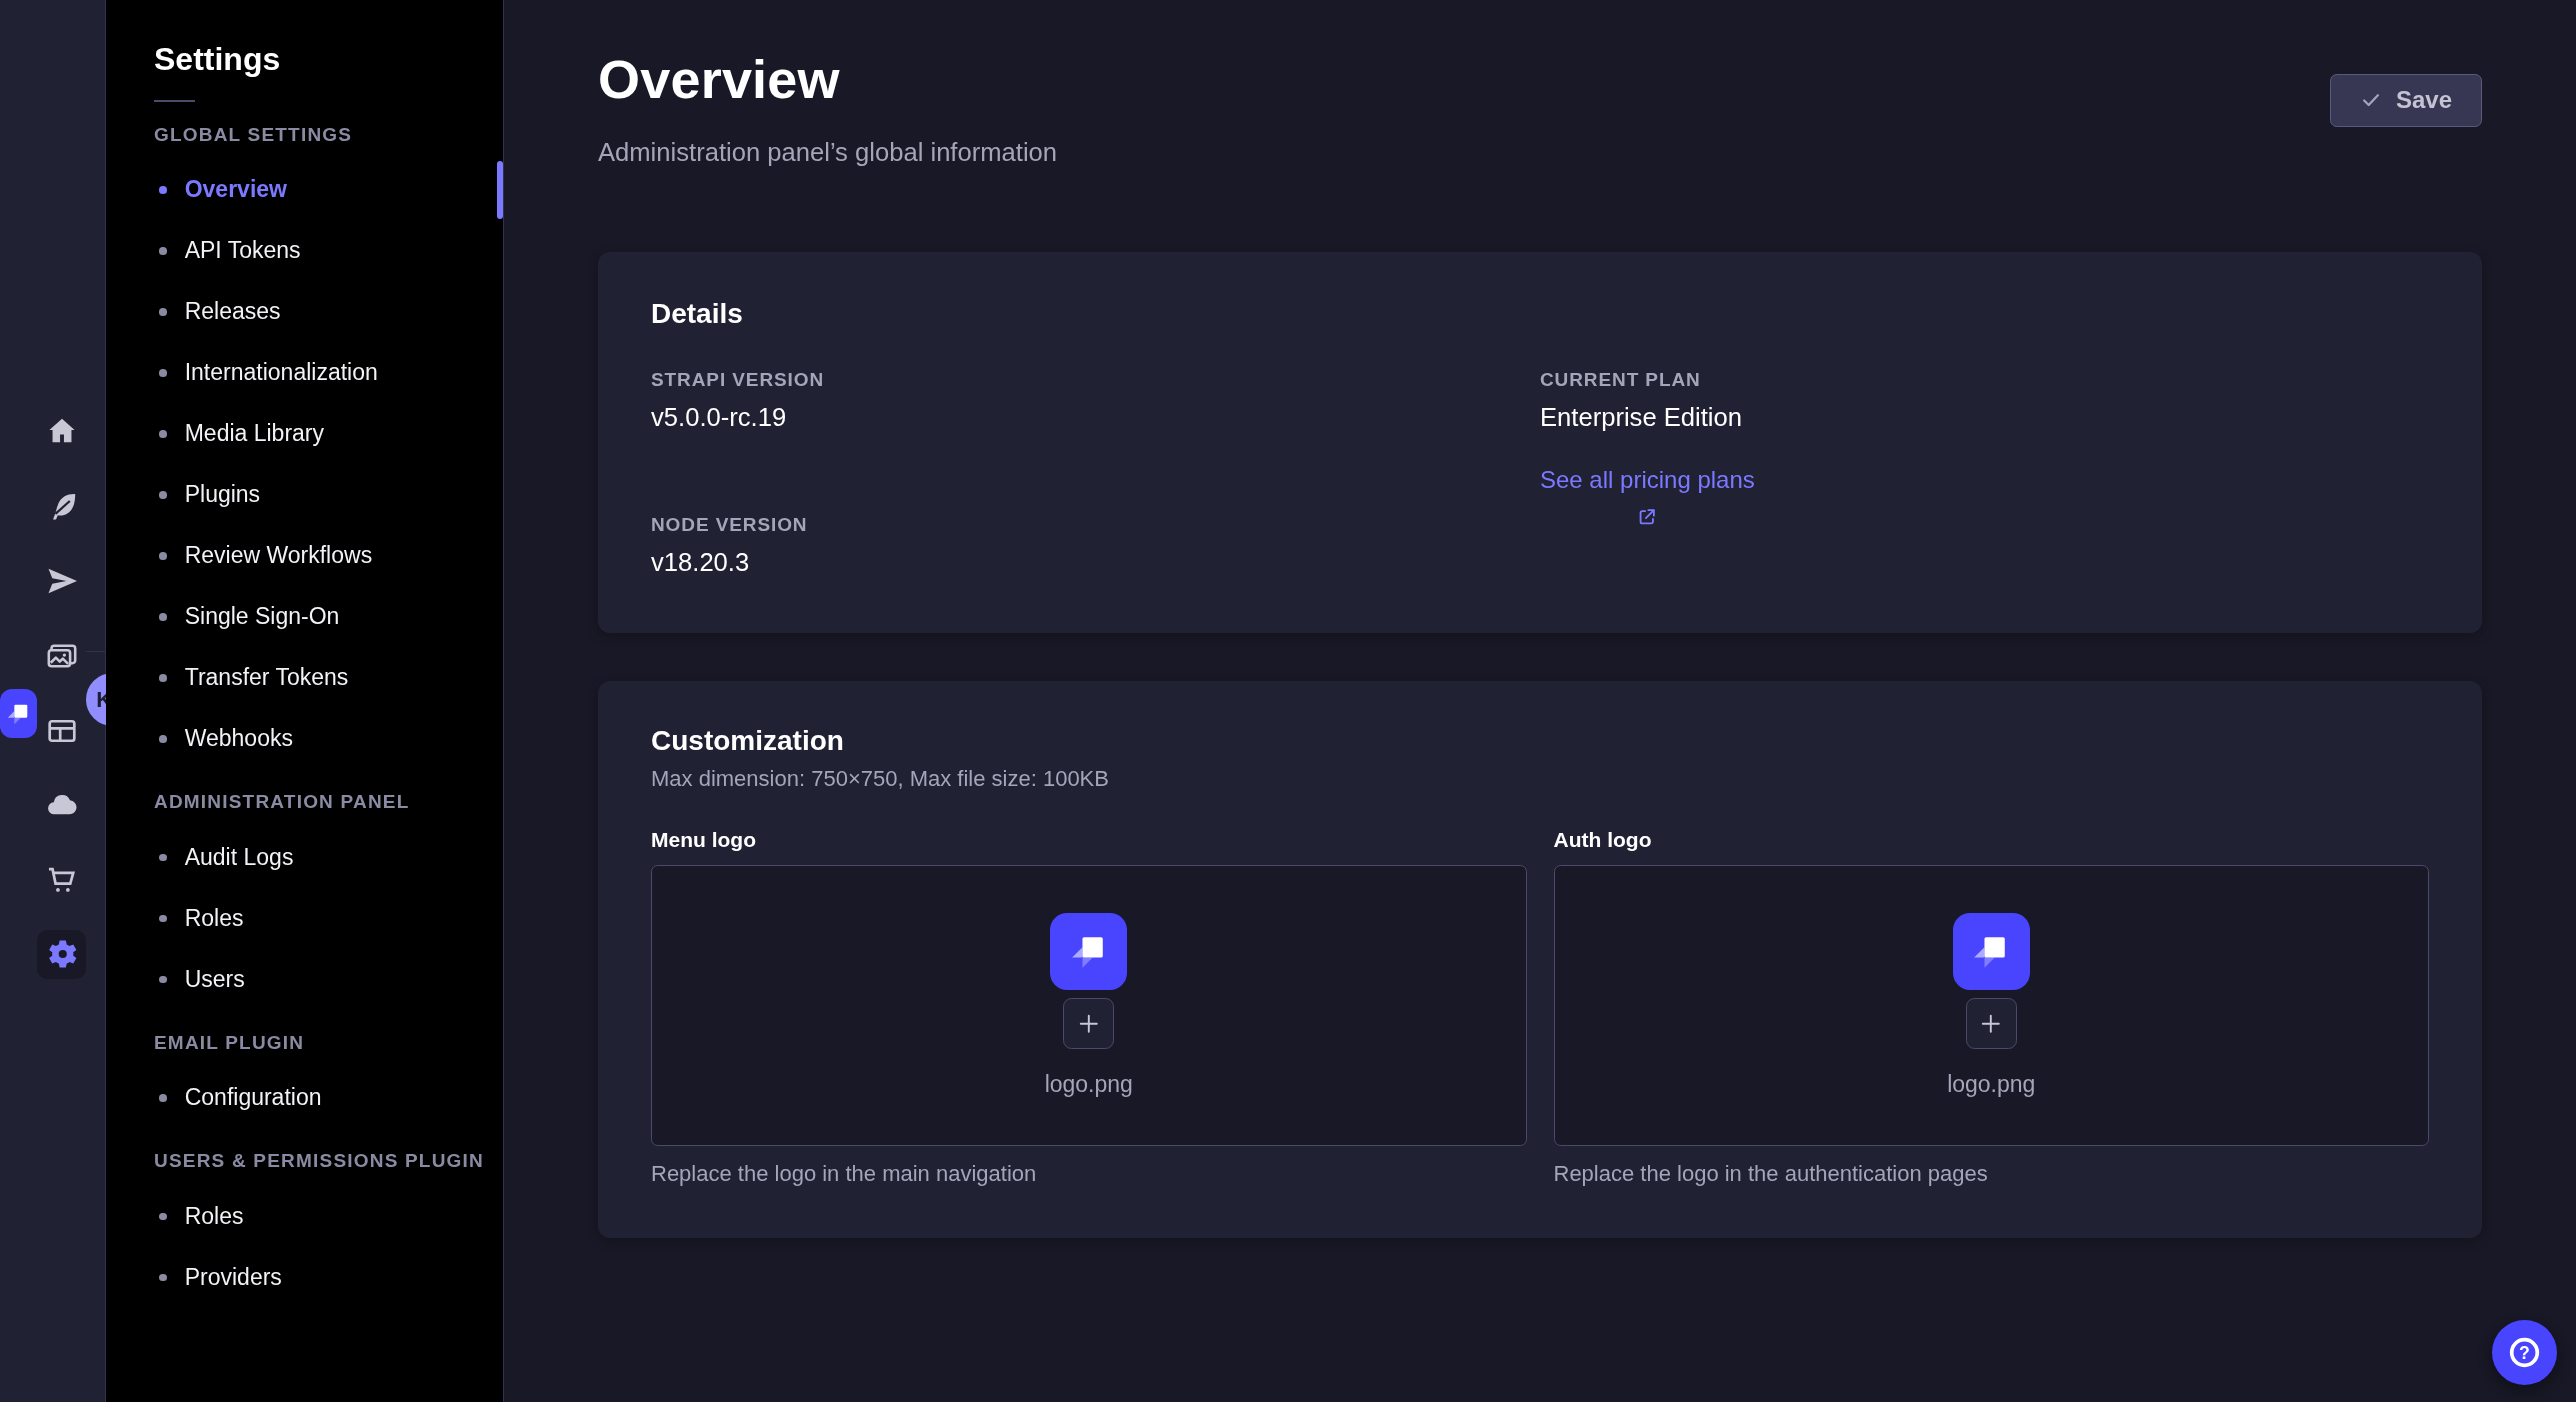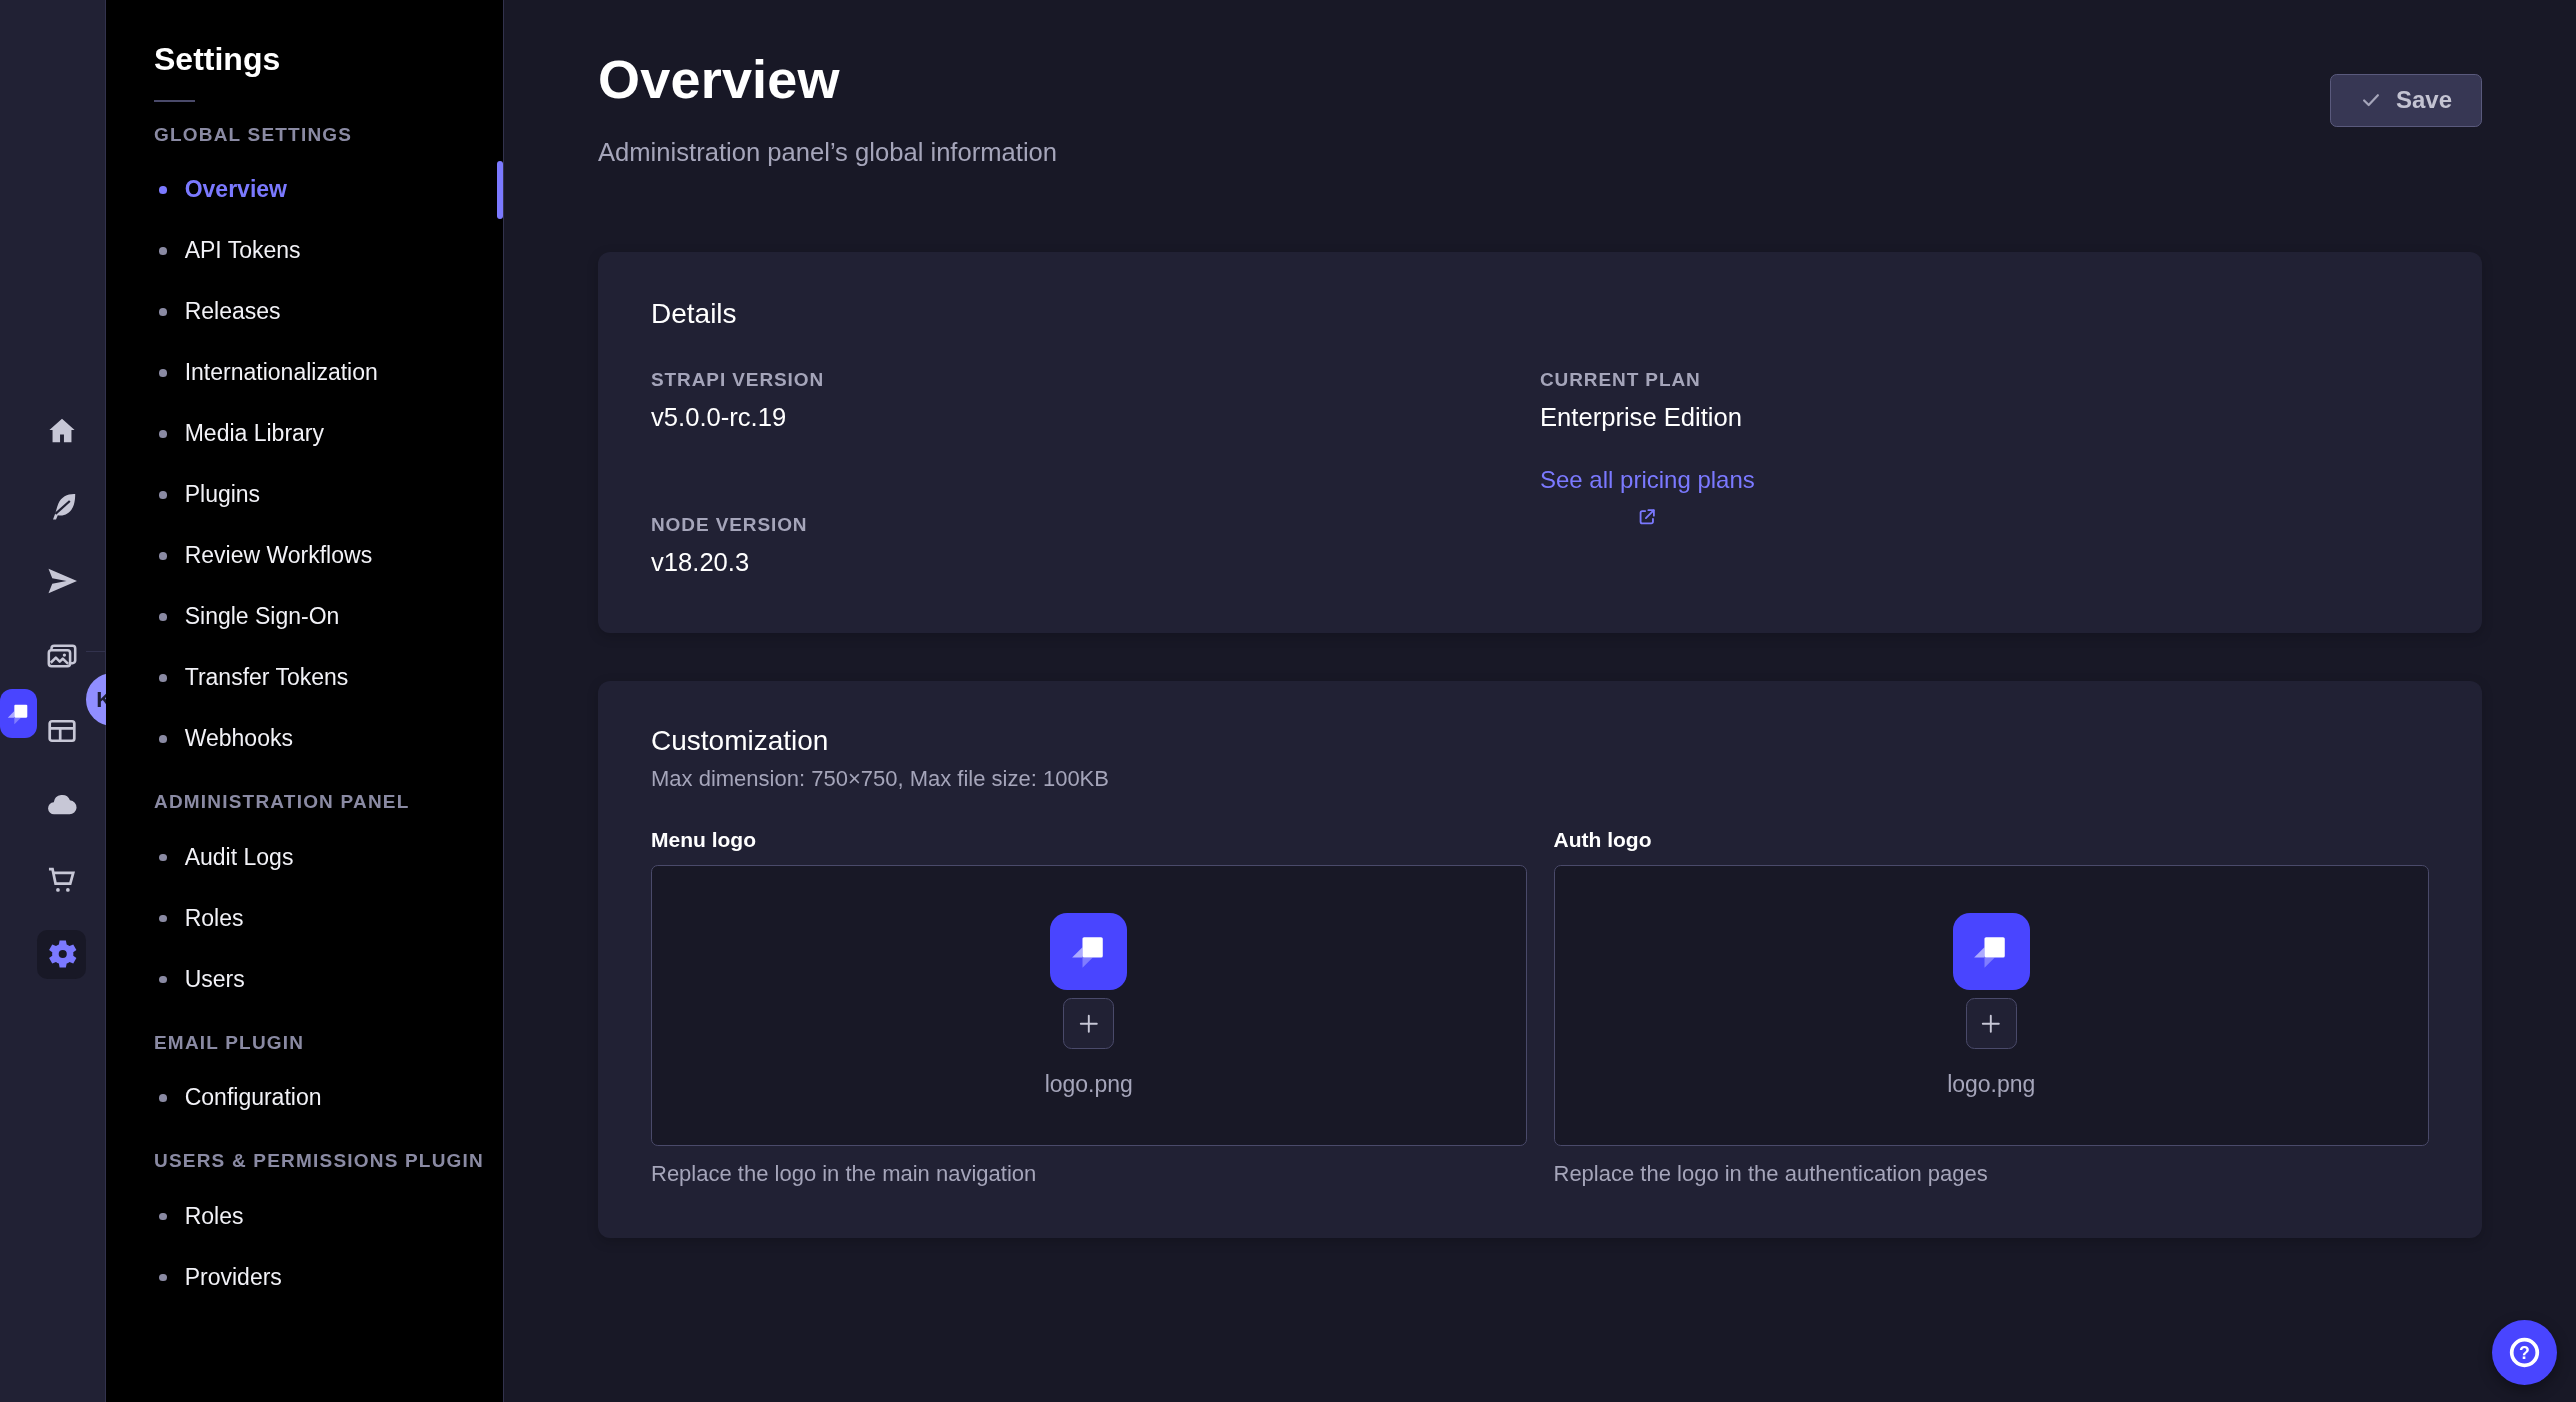"Details" .card h2 { font-weight: 400 -> 700 }
